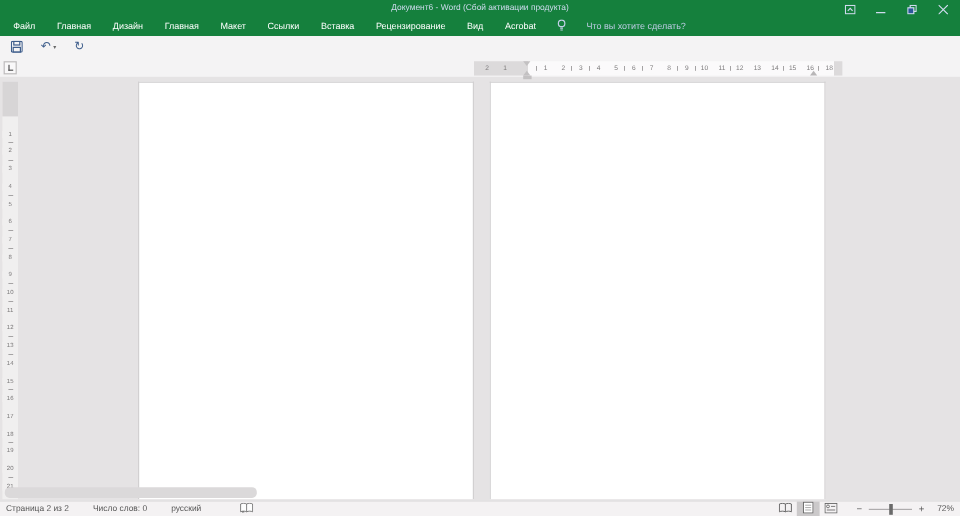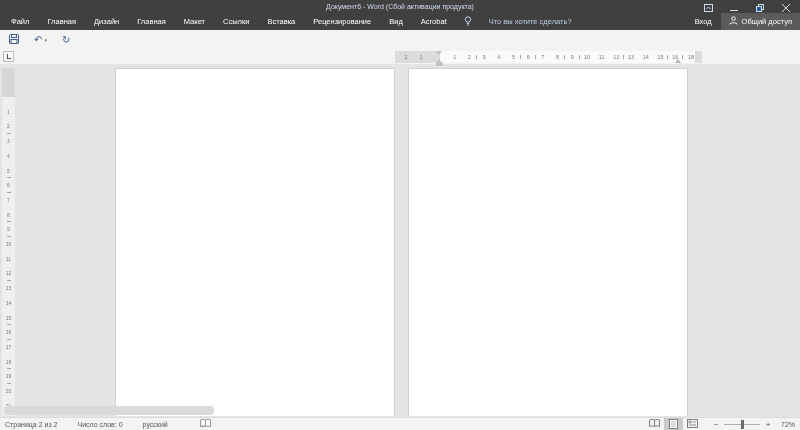"Файл" .titlebar { background: #404040 -> #15803d }
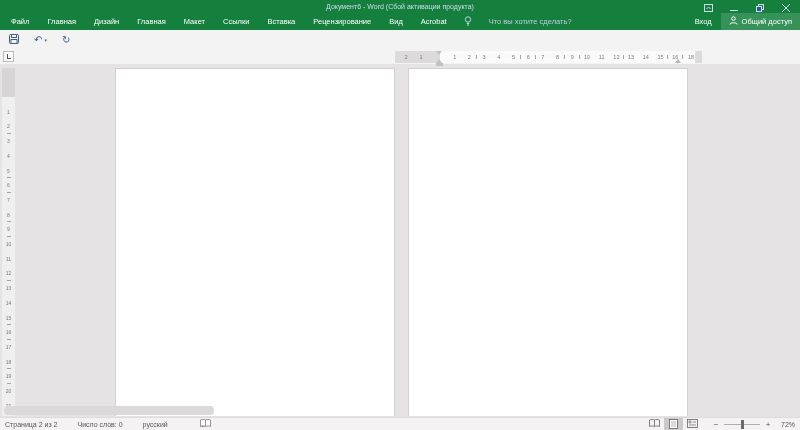"Вход" div.account { html: <div> <div>Вход</div> <div> <span> <svg> <circle></circle> <path></path> </svg> </span> <span>Общий доступ</span> </div> </div> -> none }
